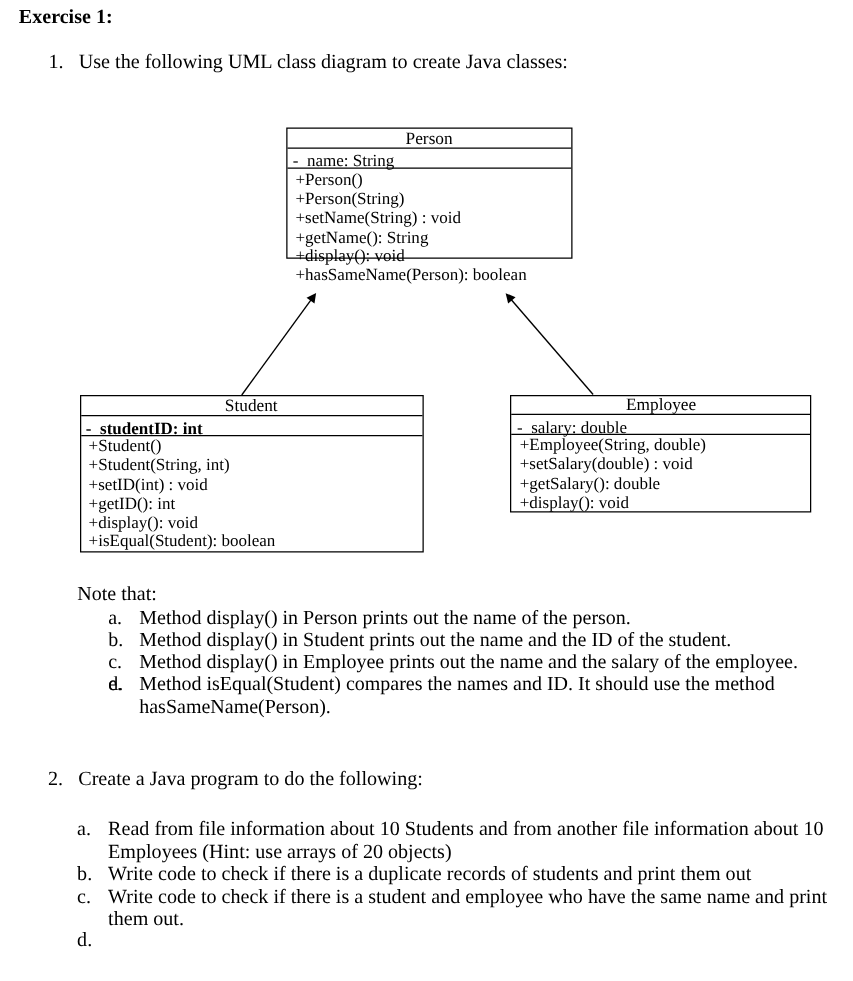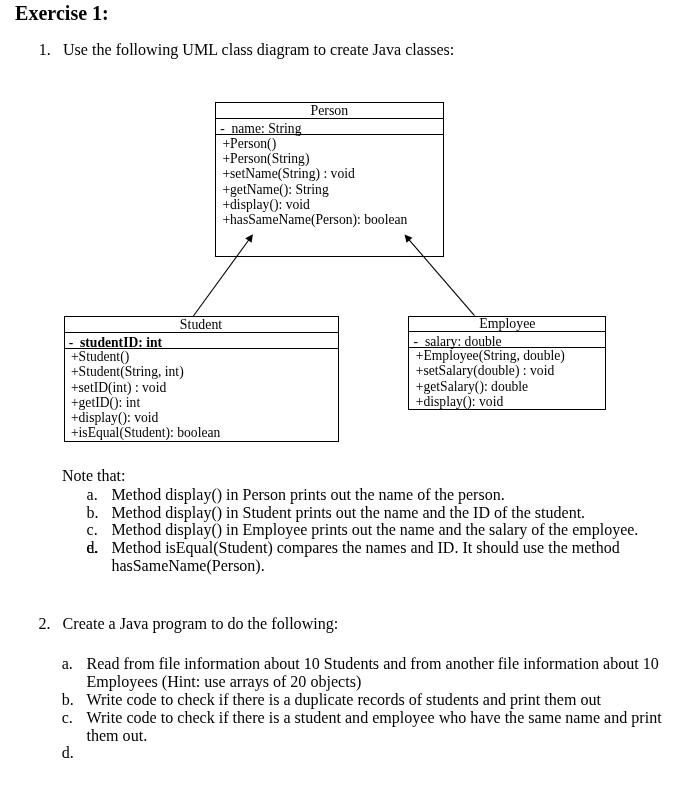"Exercise 1:" .h-title { font-size: 20px -> 16px }
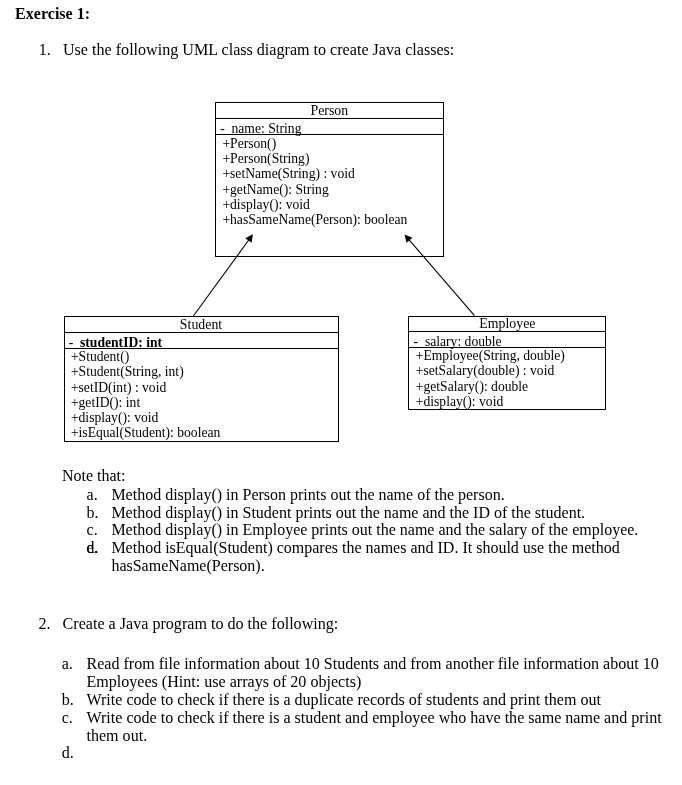"Person" div.uml-box { height: 155px -> 105px; left: 215px -> 229px }
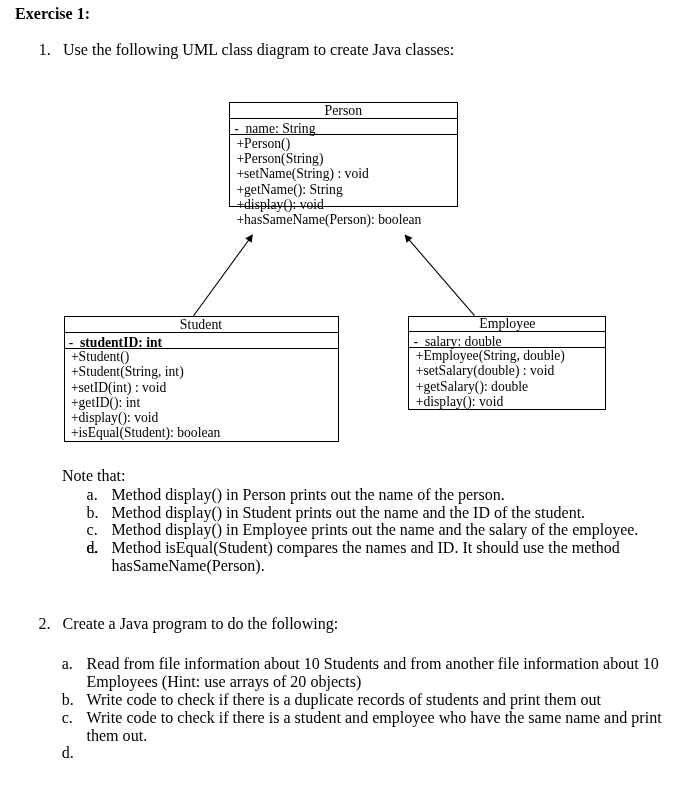"Employee" div.uml-box { width: 198px -> 241px }
